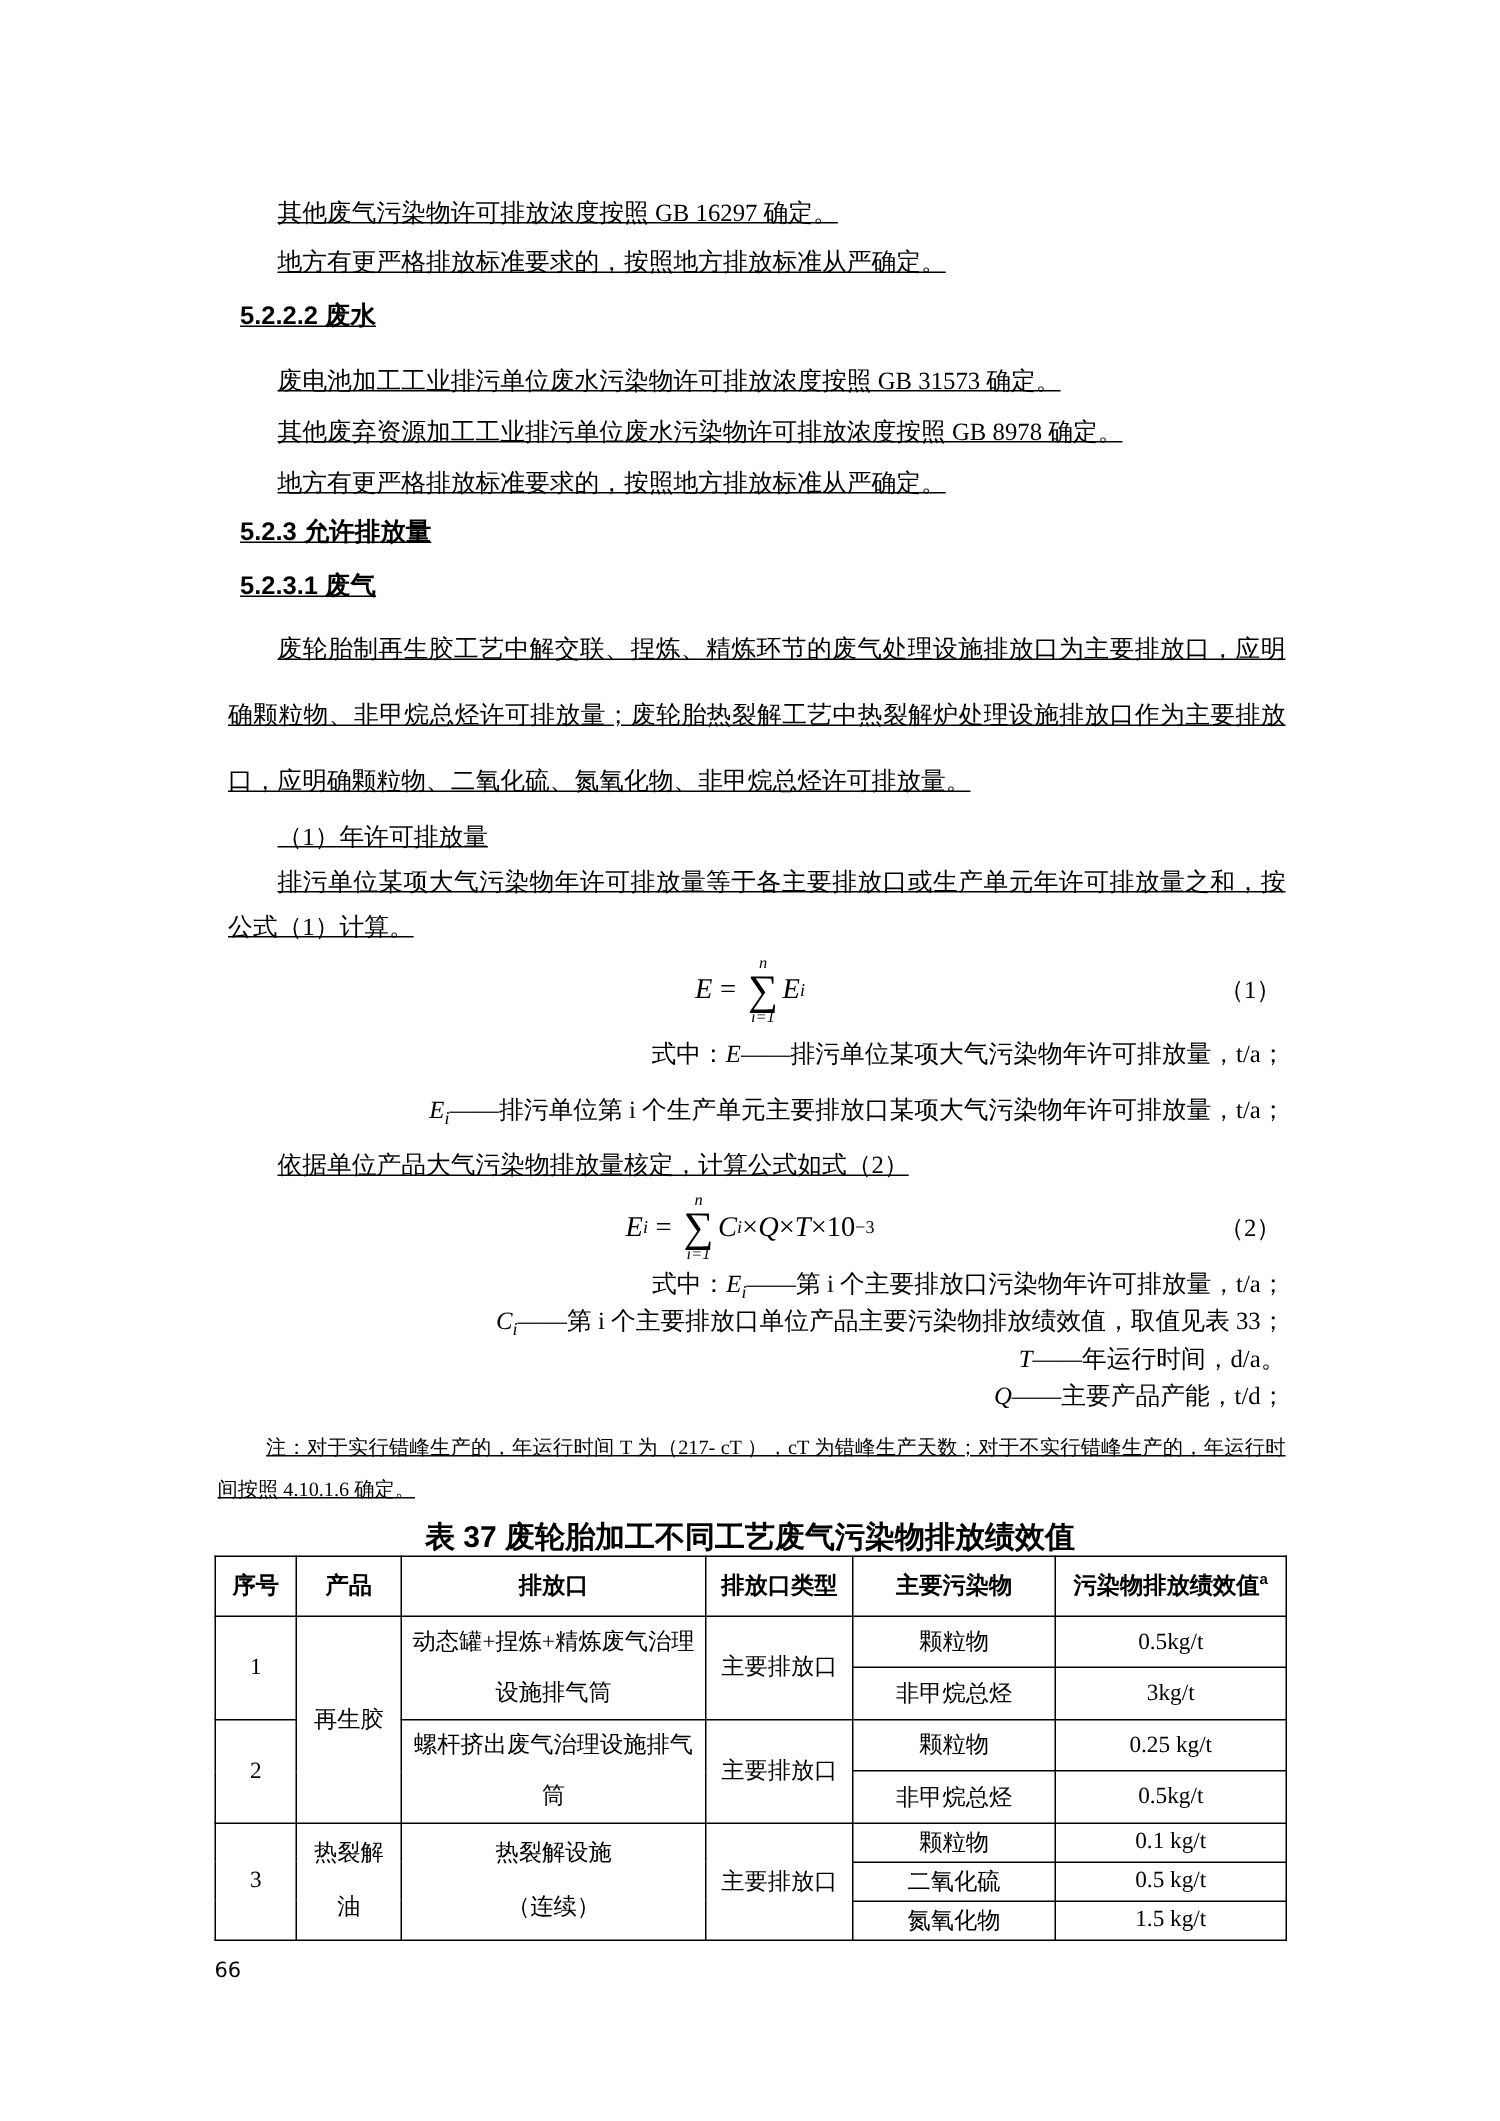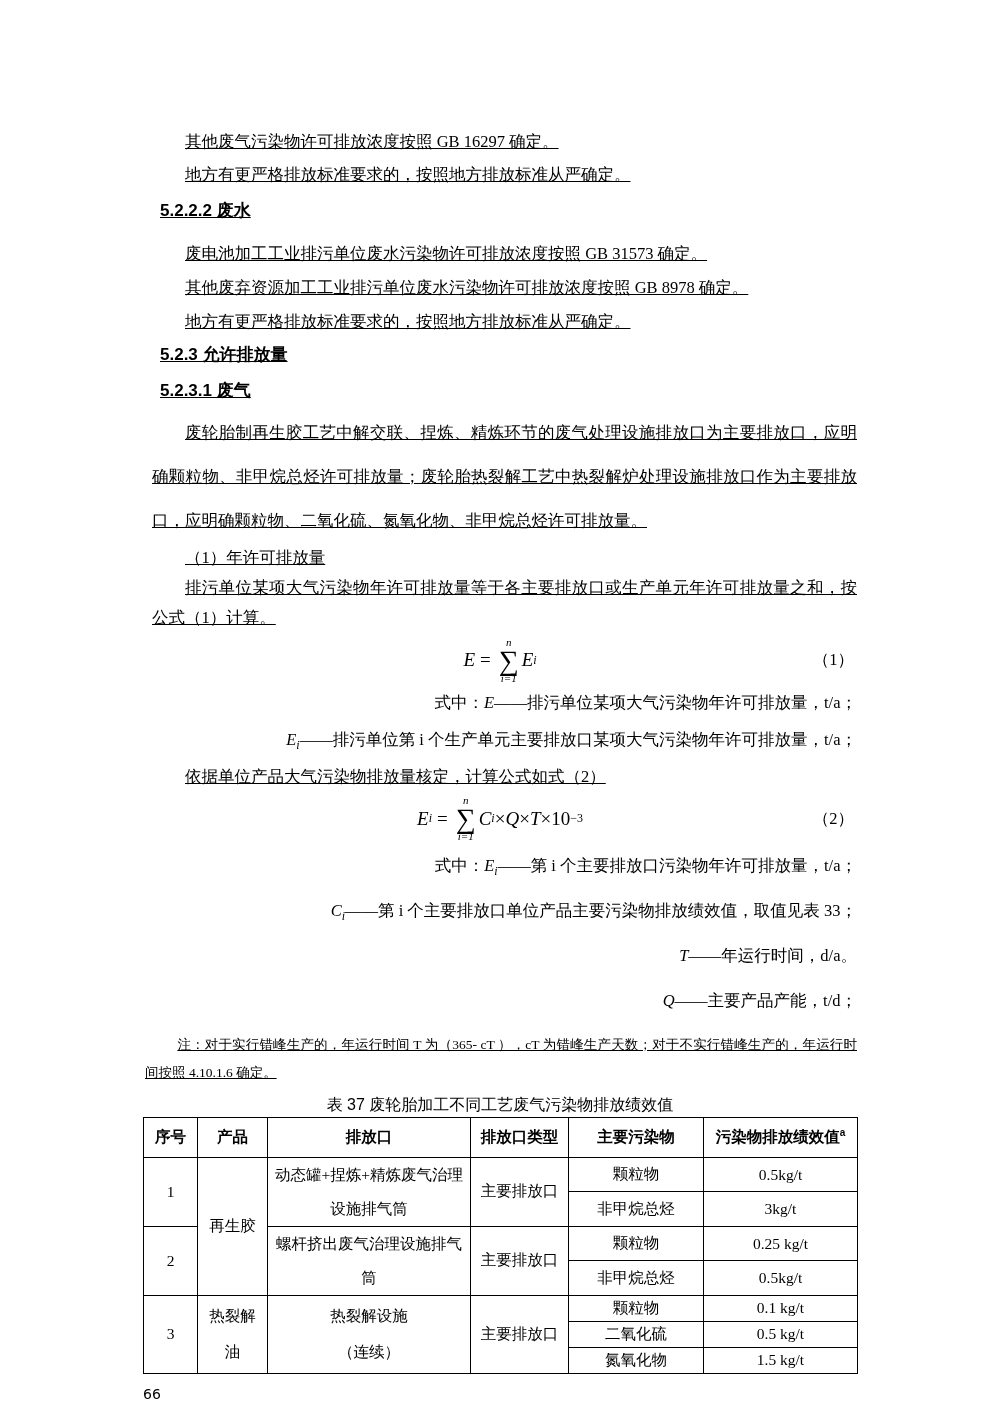"式中：Ei——第 i 个主要排放口污染物年许可排放量，t/a；" .defs2 .defline { line-height: 40px -> 20px }
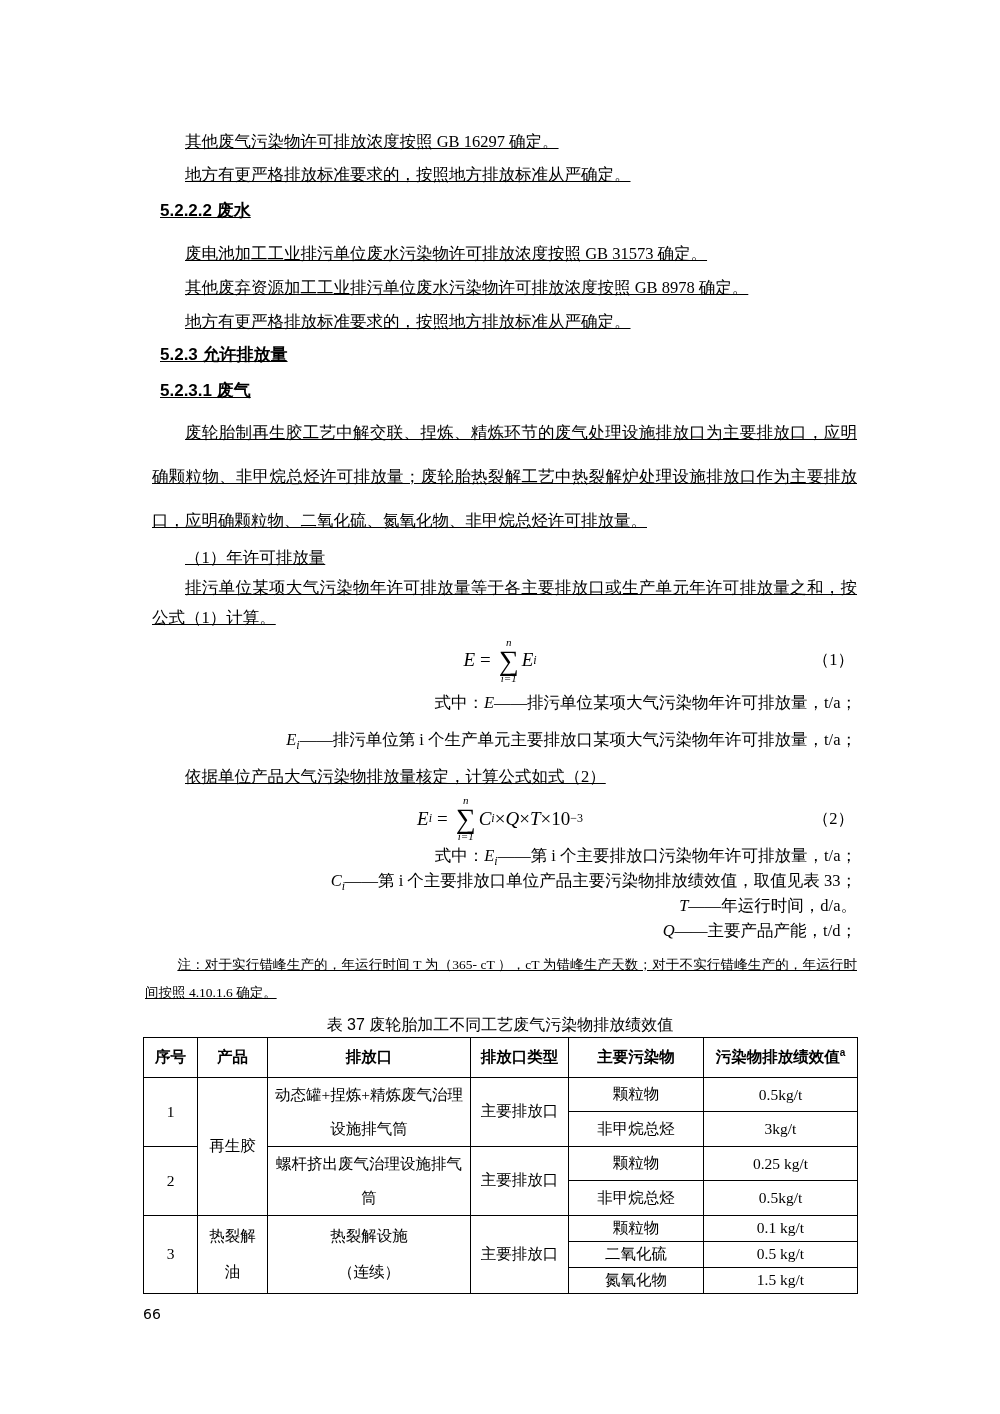"注：对于实行错峰生产的，年运行时间 T 为（365- cT ），cT" p.note { text: 365- -> 217- }
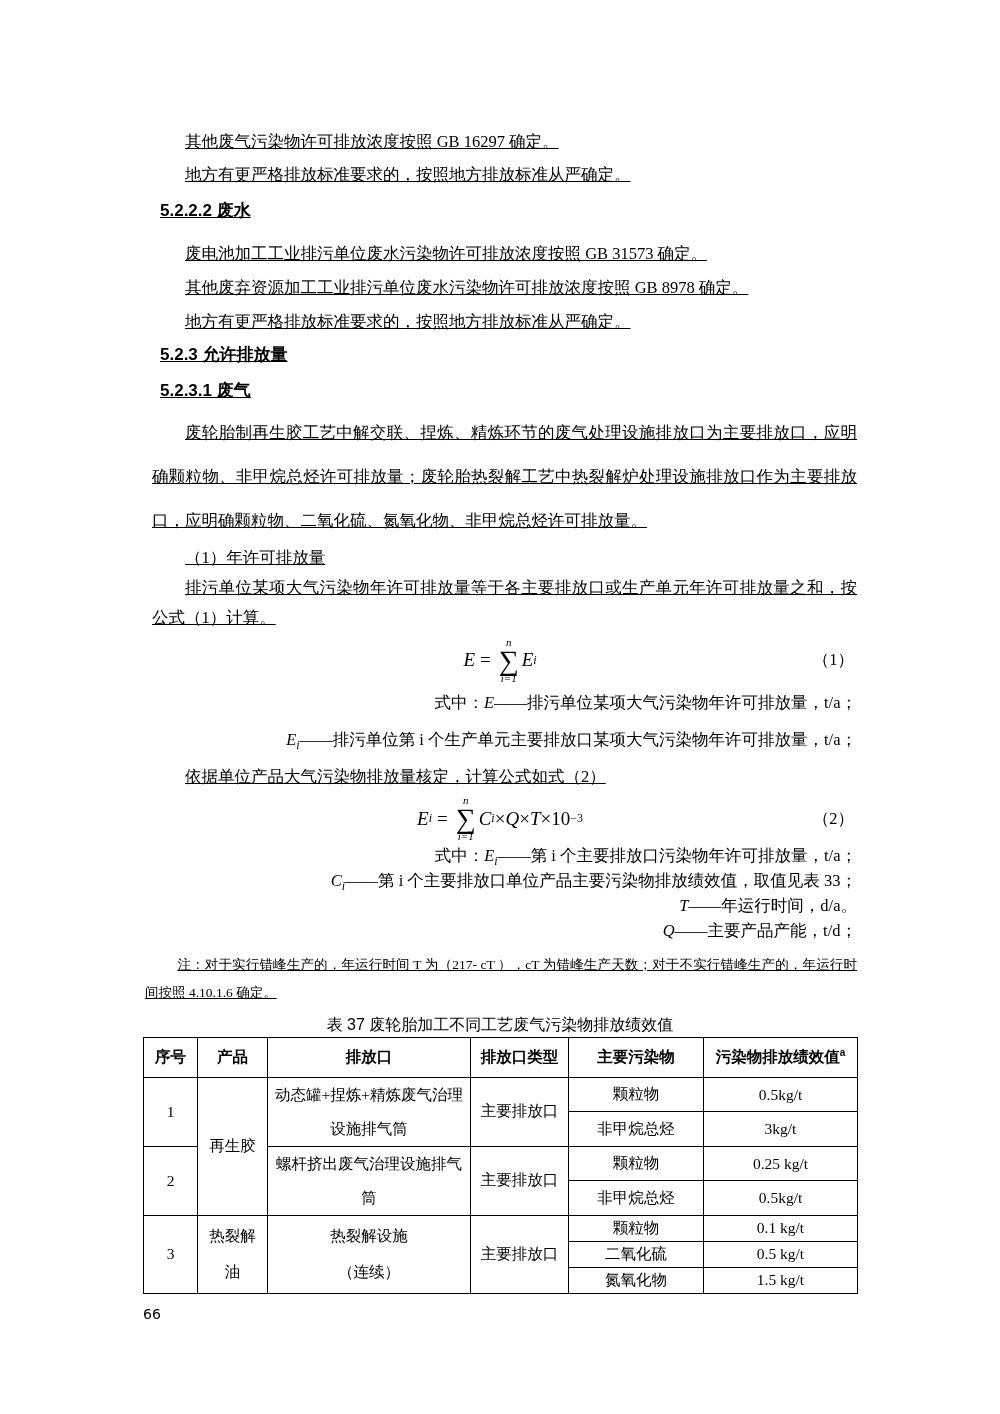"表 37 废轮胎加工不同工艺废气污染物排放绩效值" .tbl-title { font-size: 16px -> 20px; font-weight: normal -> bold }
